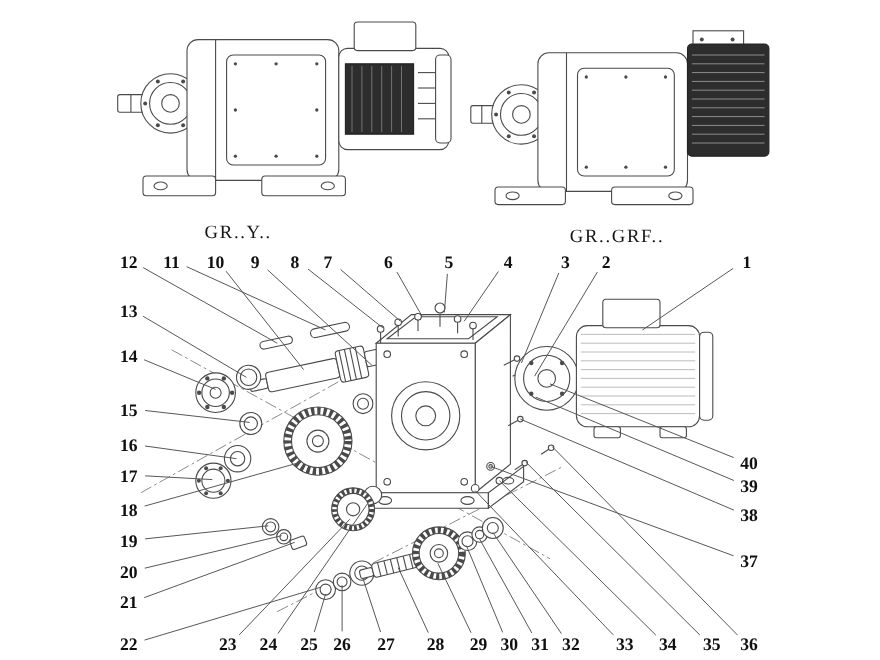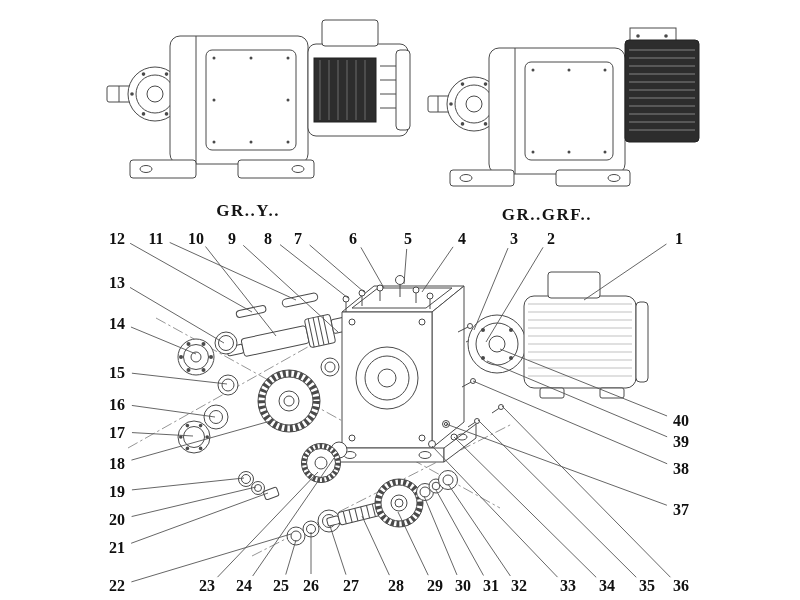"GR..Y.." .title { font-weight: 700 -> 400; text-align: right -> left }
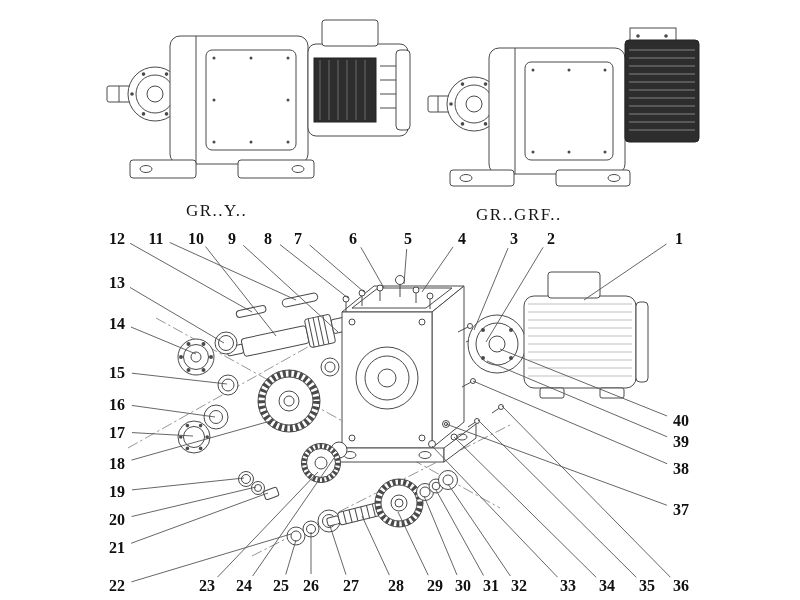"GR..GRF.." #title-right { left: 476px -> 518px }
